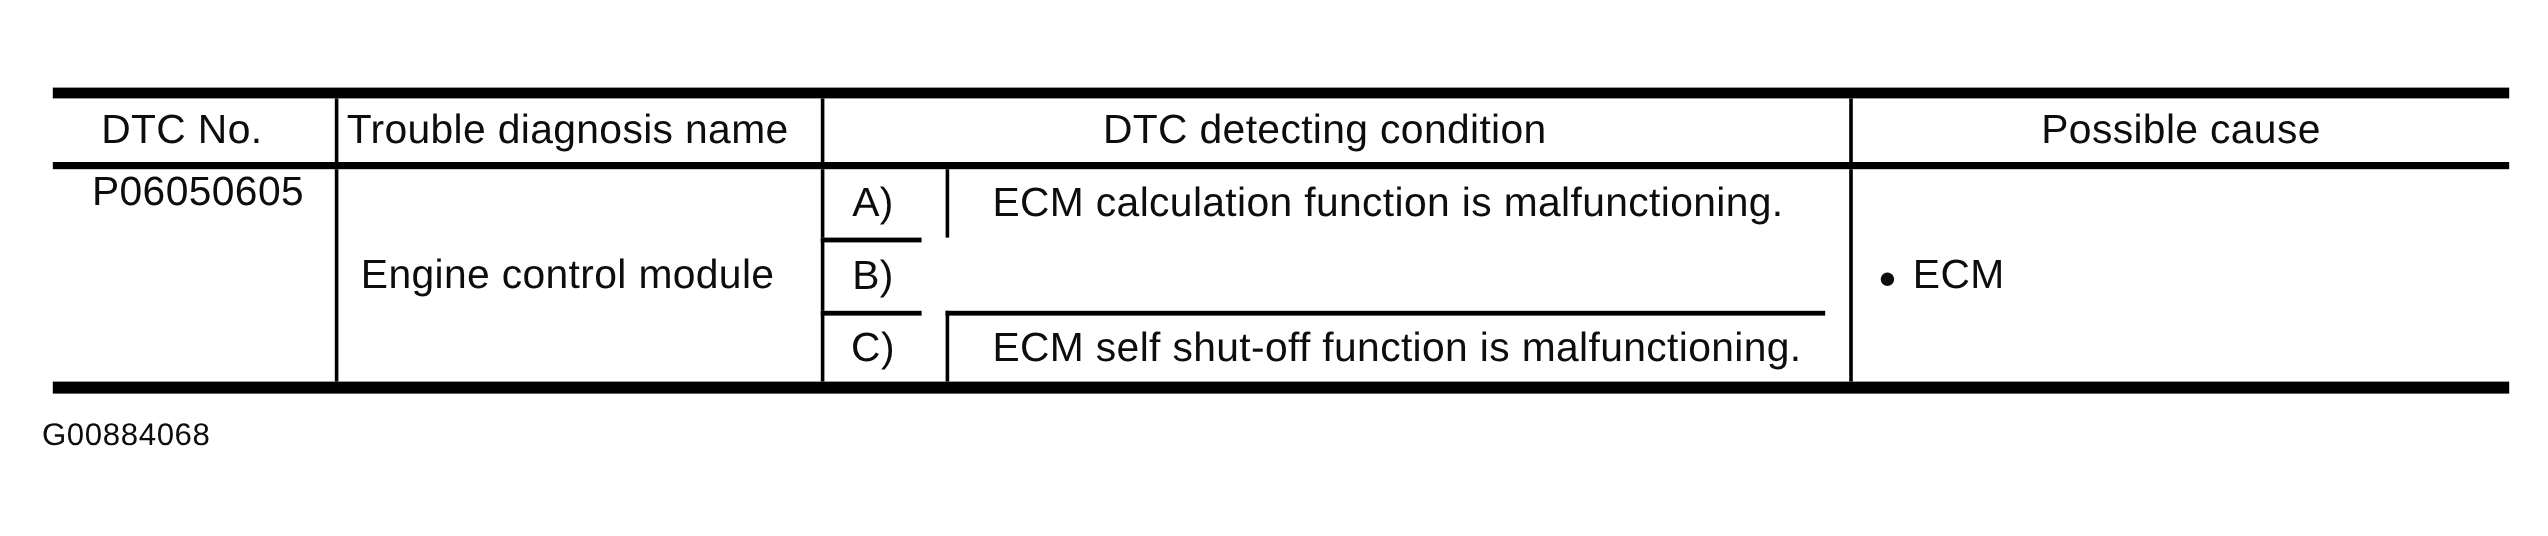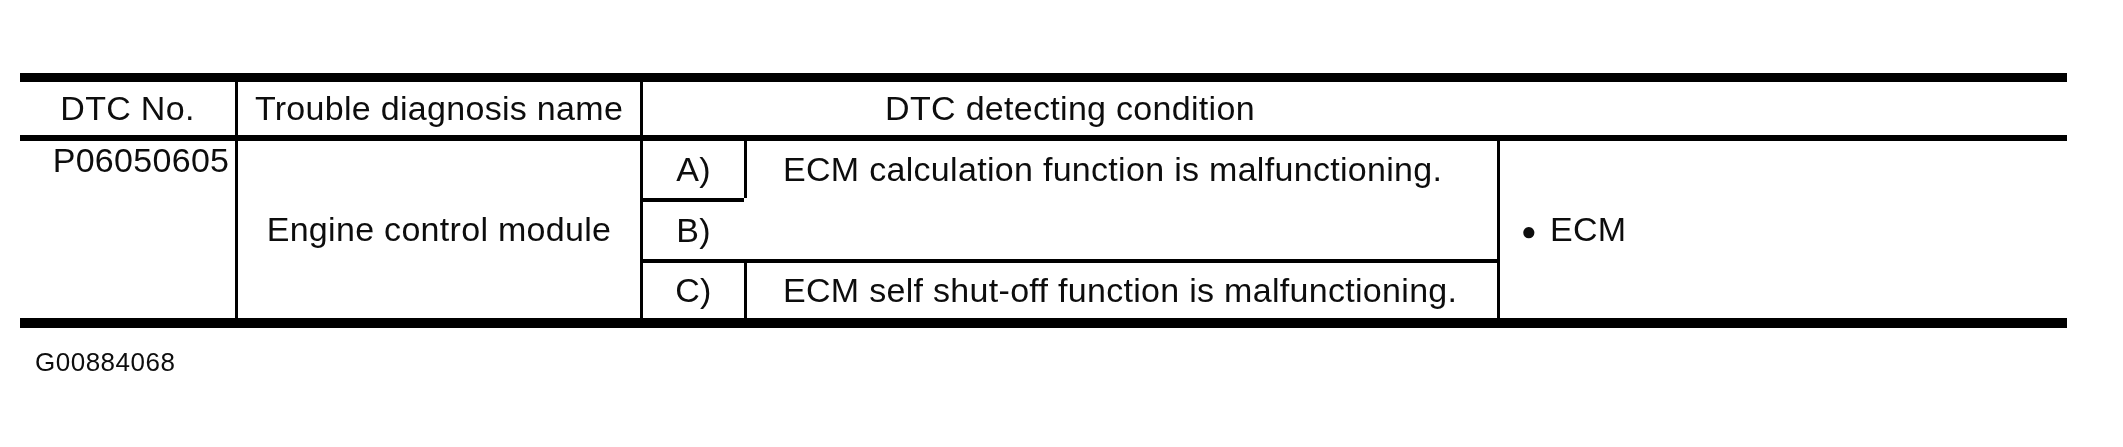"DTC No." .dtc-table { left: 20px -> 44px }
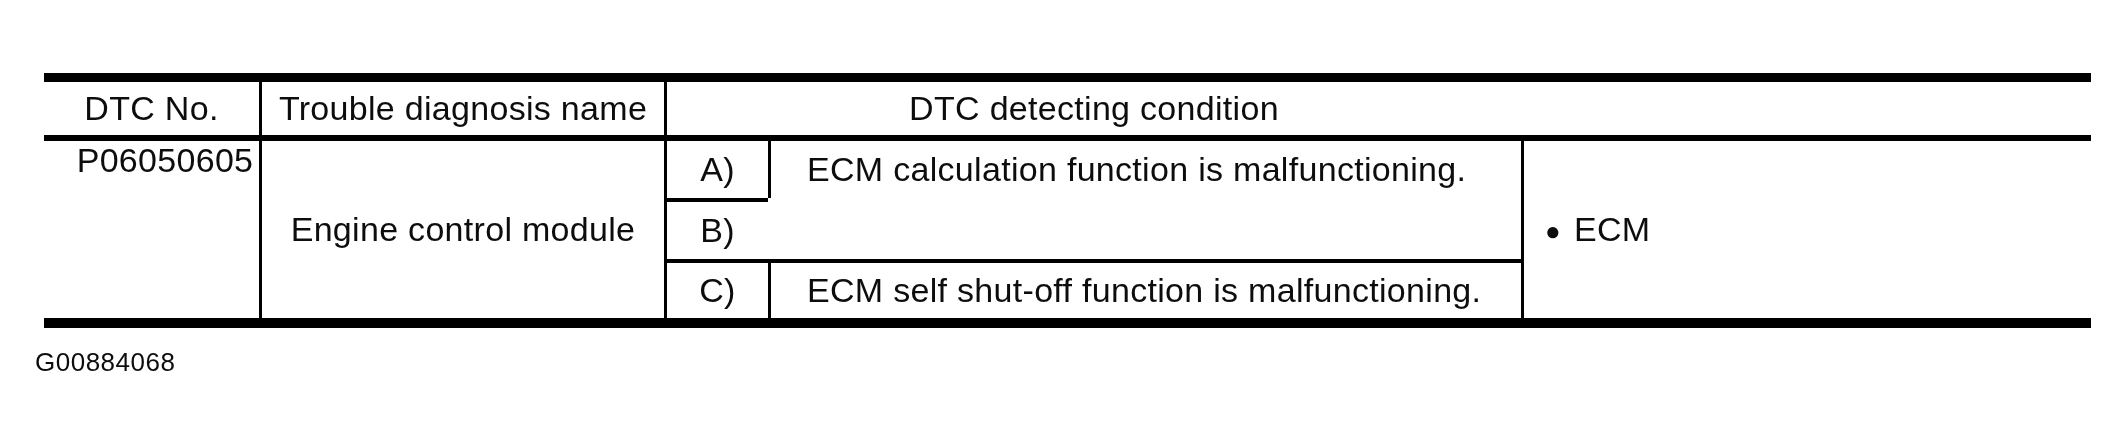"Trouble diagnosis name" .bl { margin-left: none -> 20px }
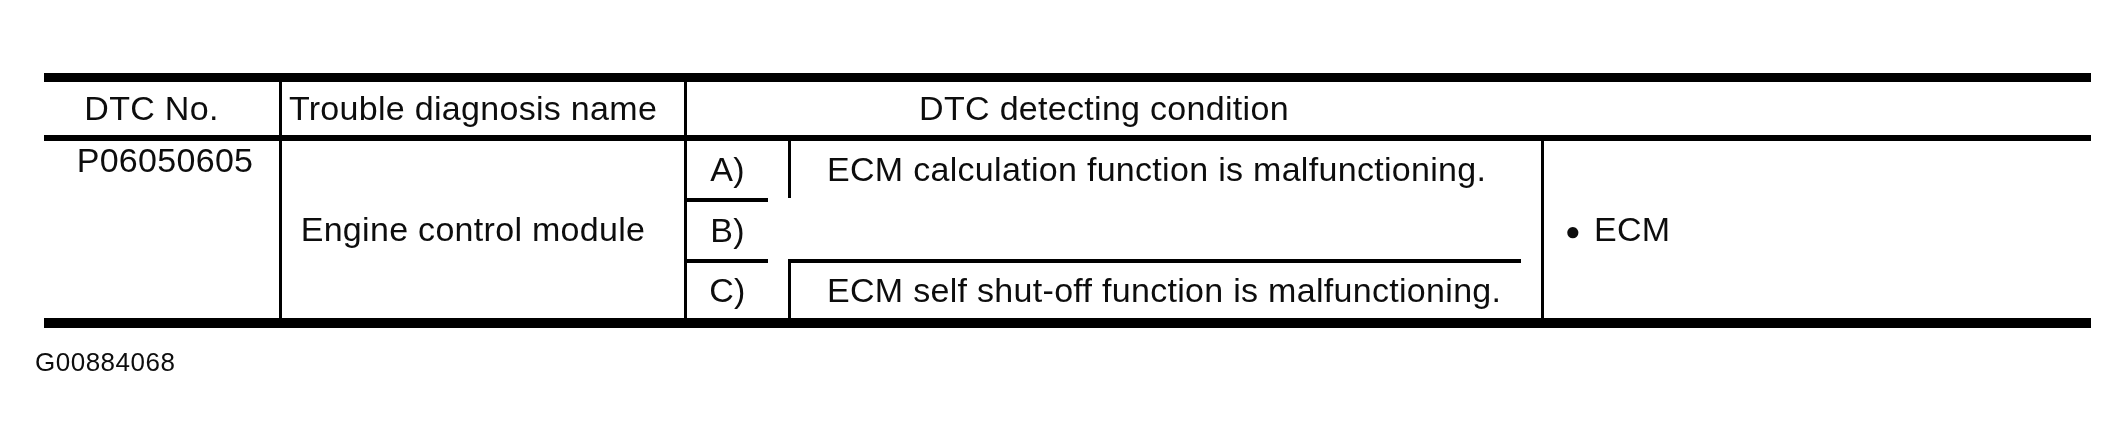"Possible cause" div.header-cell { html: none -> <div>Possible cause</div> }
